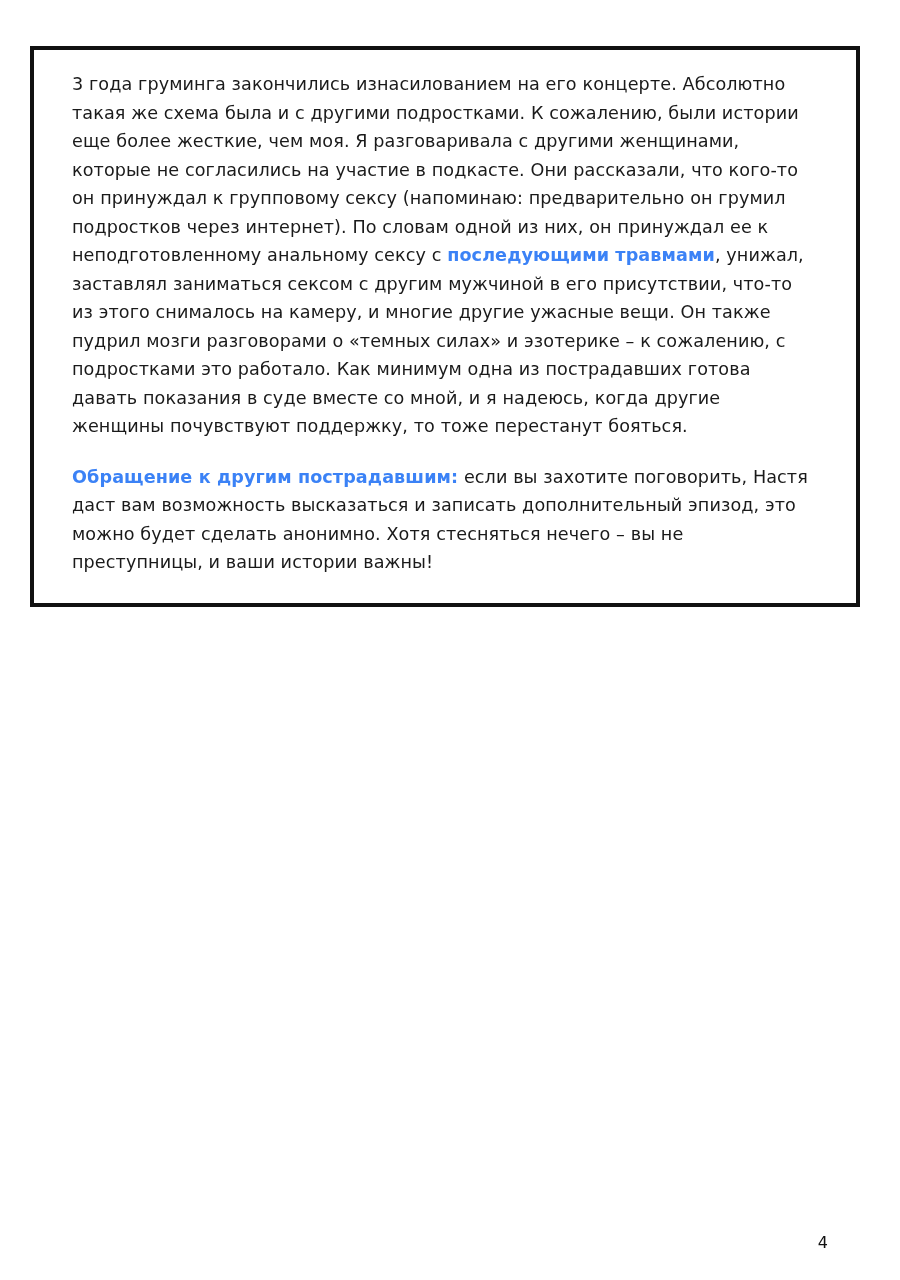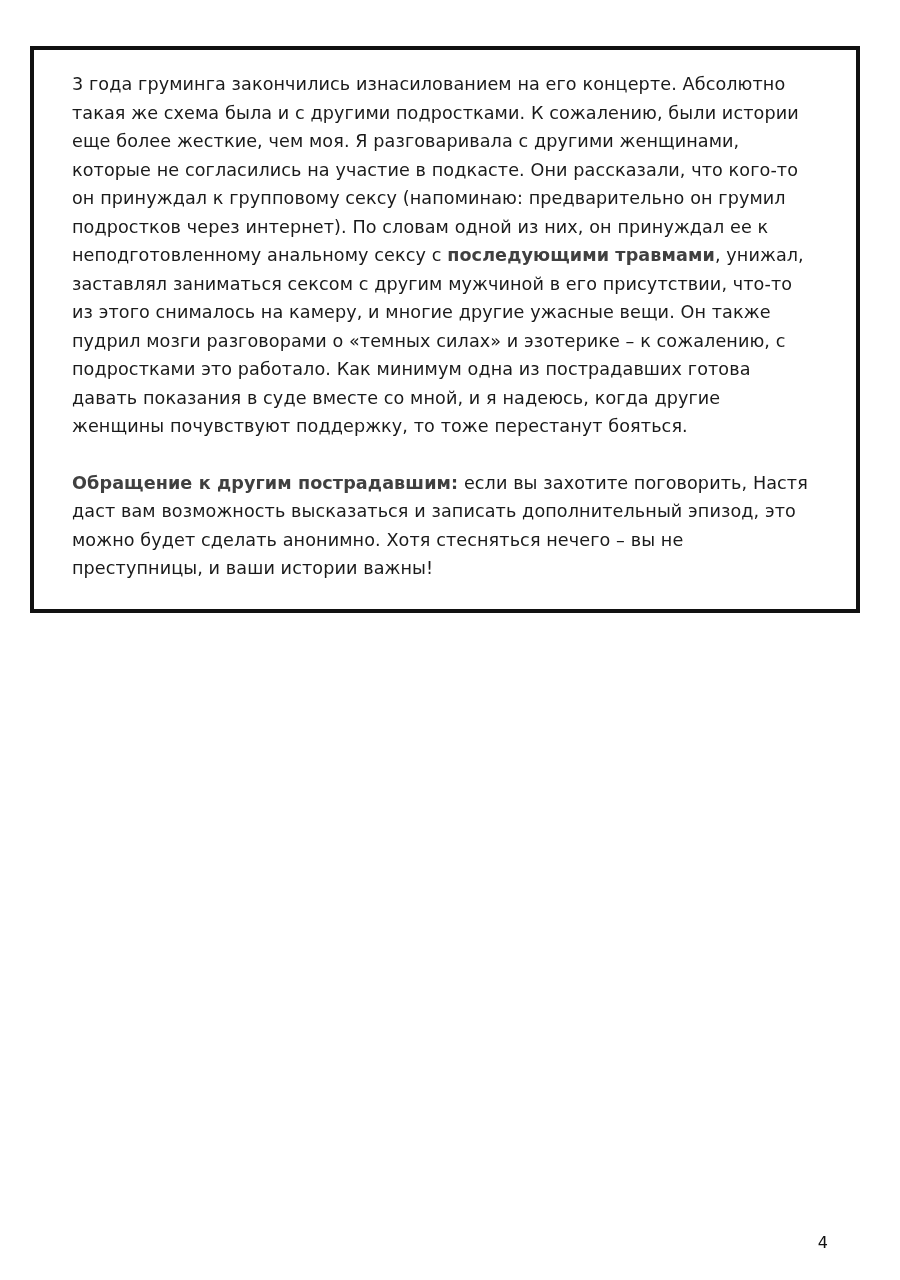"последующими травмами" .bold { color: #404040 -> #3b82f6 }
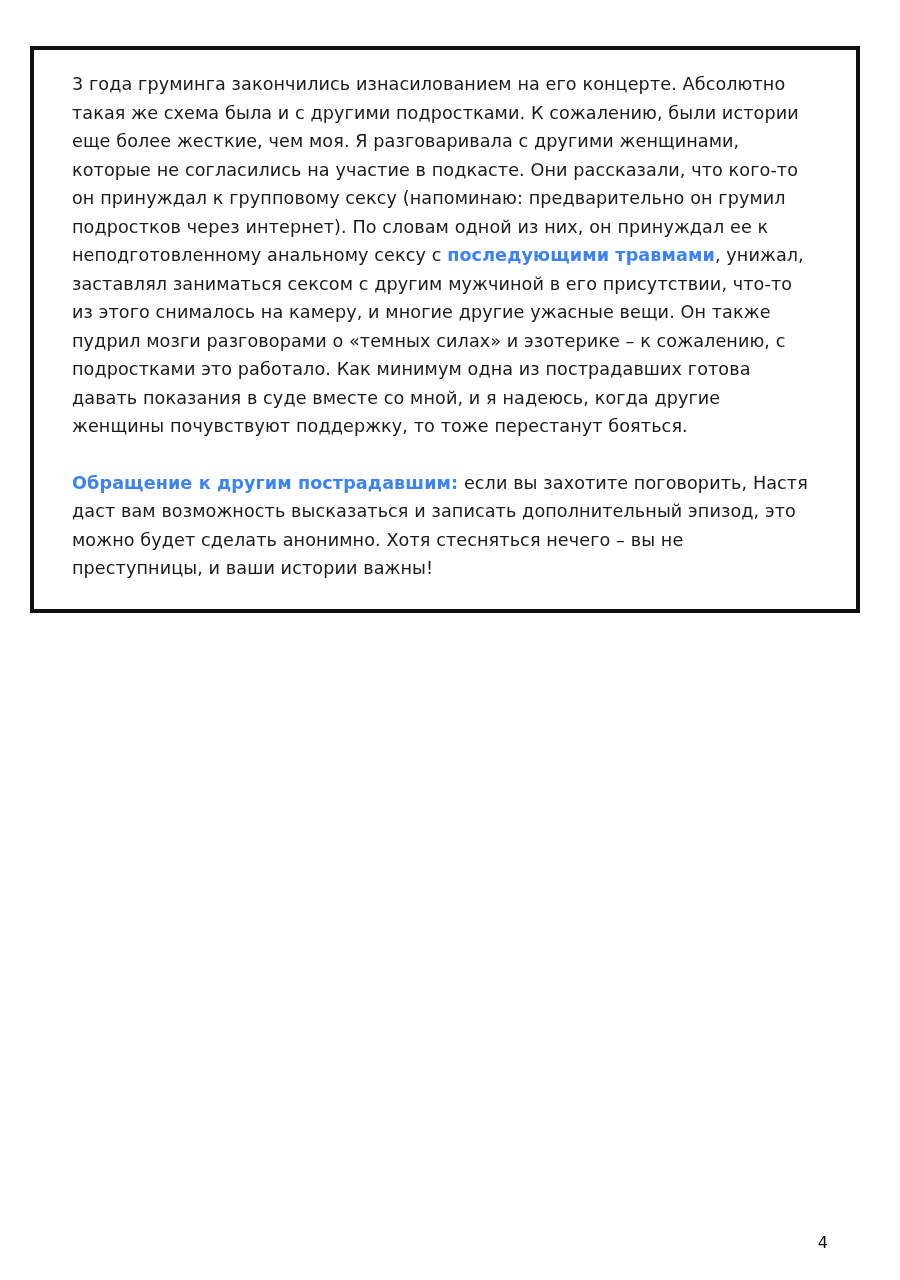"Обращение к другим пострадавшим: если" .para + .para { margin-top: 28px -> 22px }
